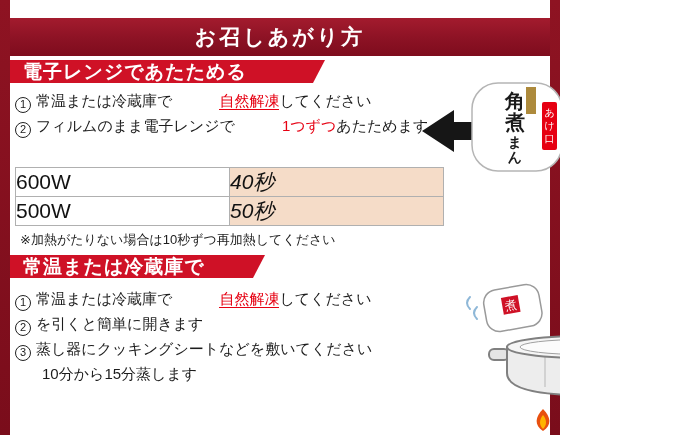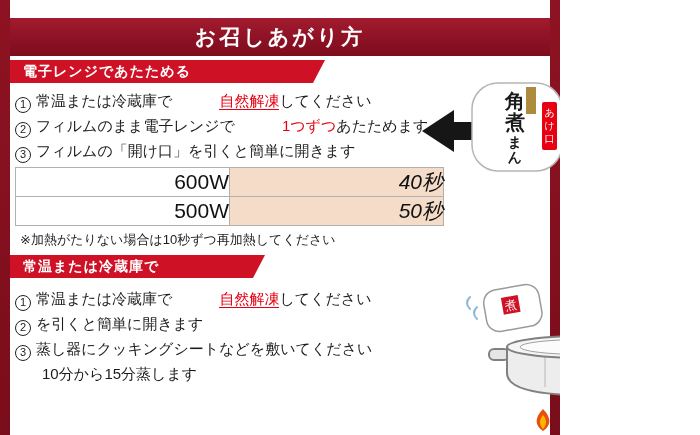"電子レンジであたためる" .ribbon { font-size: 14px -> 19px }
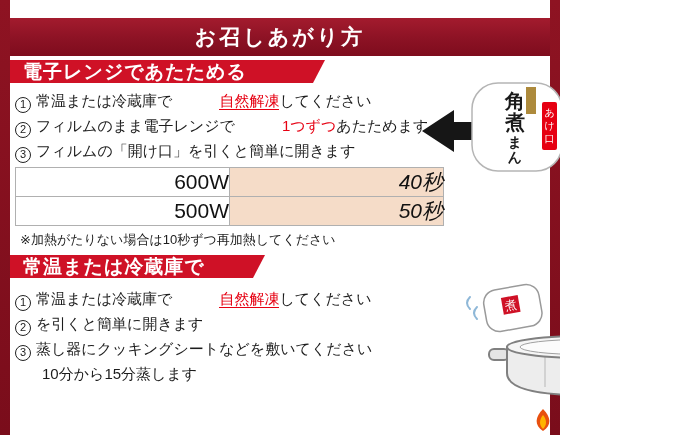"3 フィルムの「開け口」を引くと簡単に開きます" div.step { html: <div> <span>3</span><span>フィルムの「開け口」を引くと簡単に開きます</span><span></span><span></span> </div> -> none }
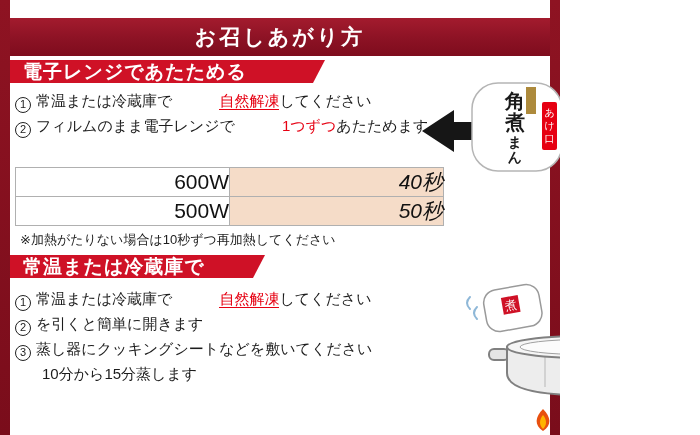"600W" .wtable td { text-align: right -> left }
